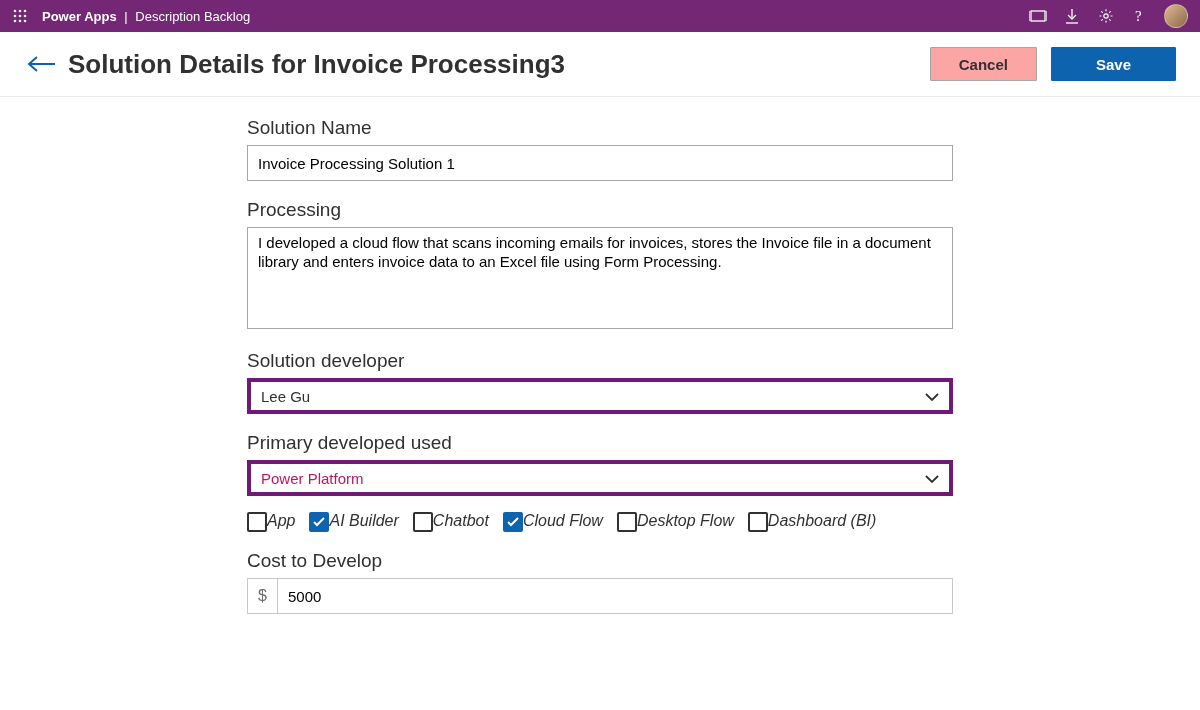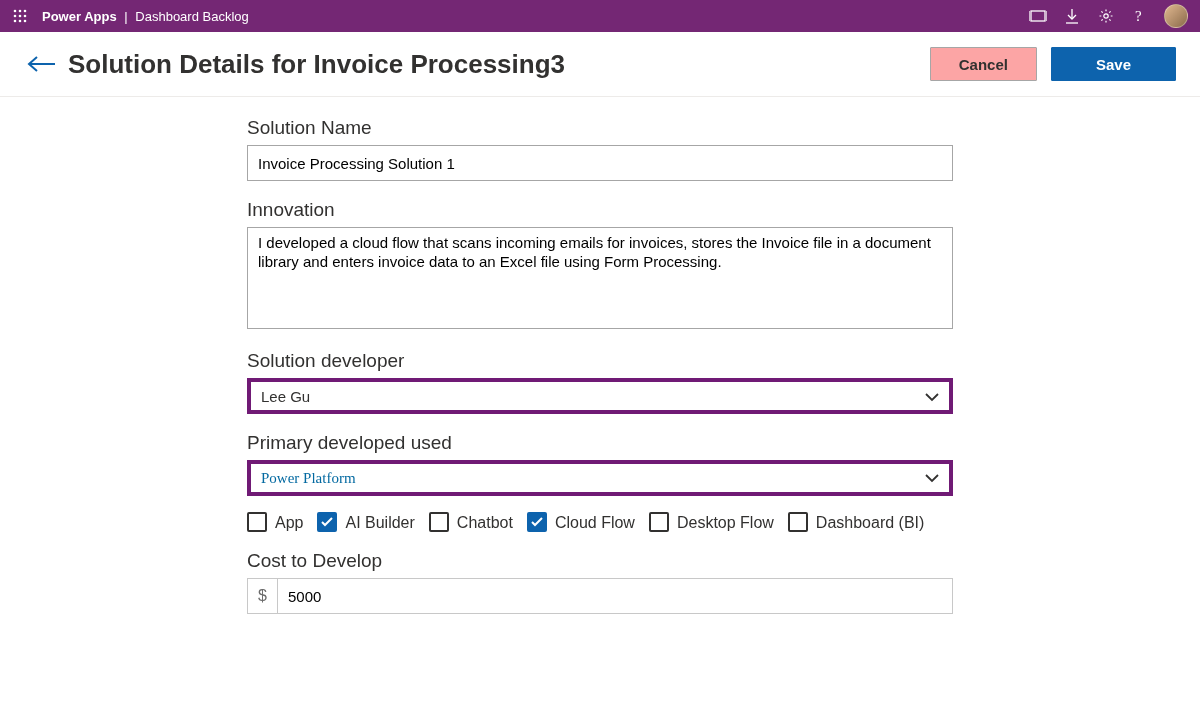"Dashboard Backlog" span.sub { text: Dashboard -> Description }
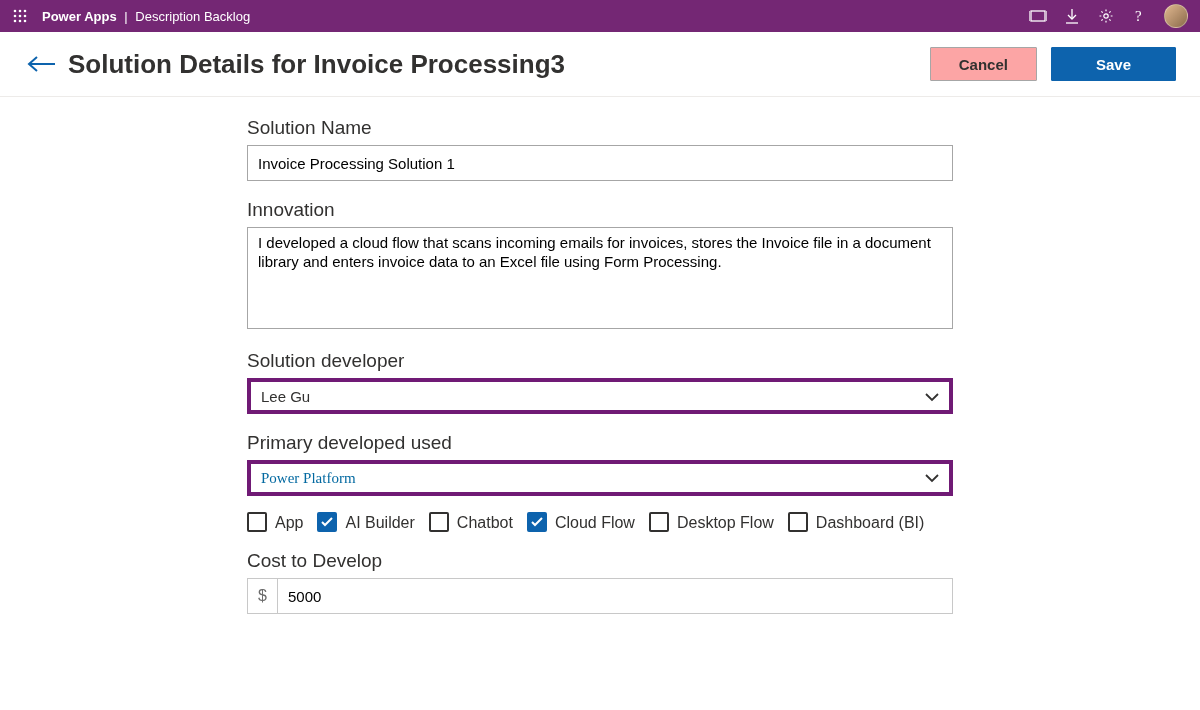"Innovation" div.field-label { text: Innovation -> Processing }
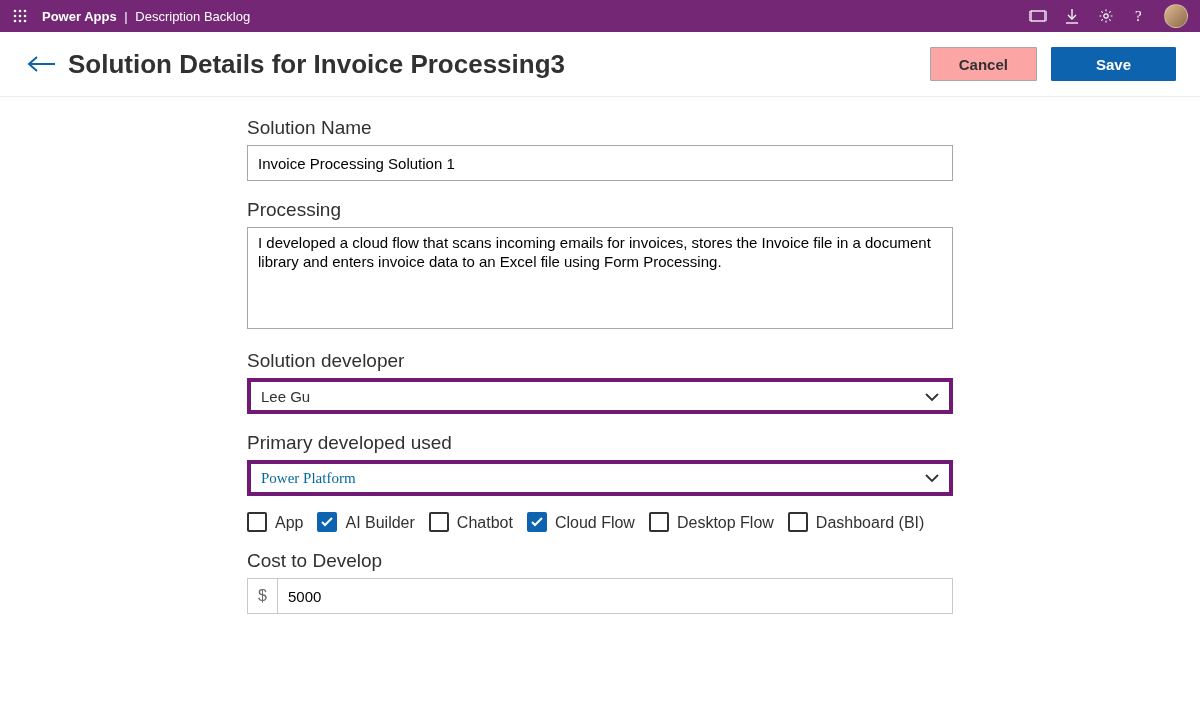"Power Platform" .select.light { color: #0369a1 -> #be185d; font-family: Liberation Serif, serif -> none }
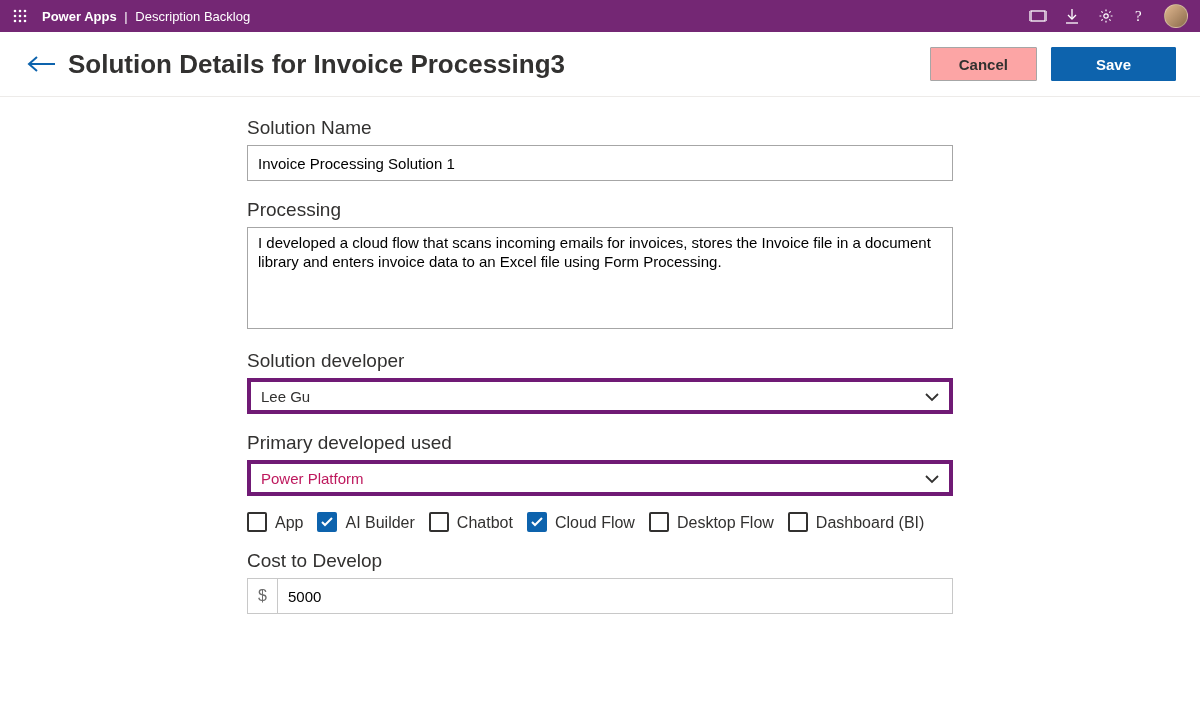"App" .check { align-items: flex-end -> flex-start; font-style: none -> italic; gap: 8px -> none }
